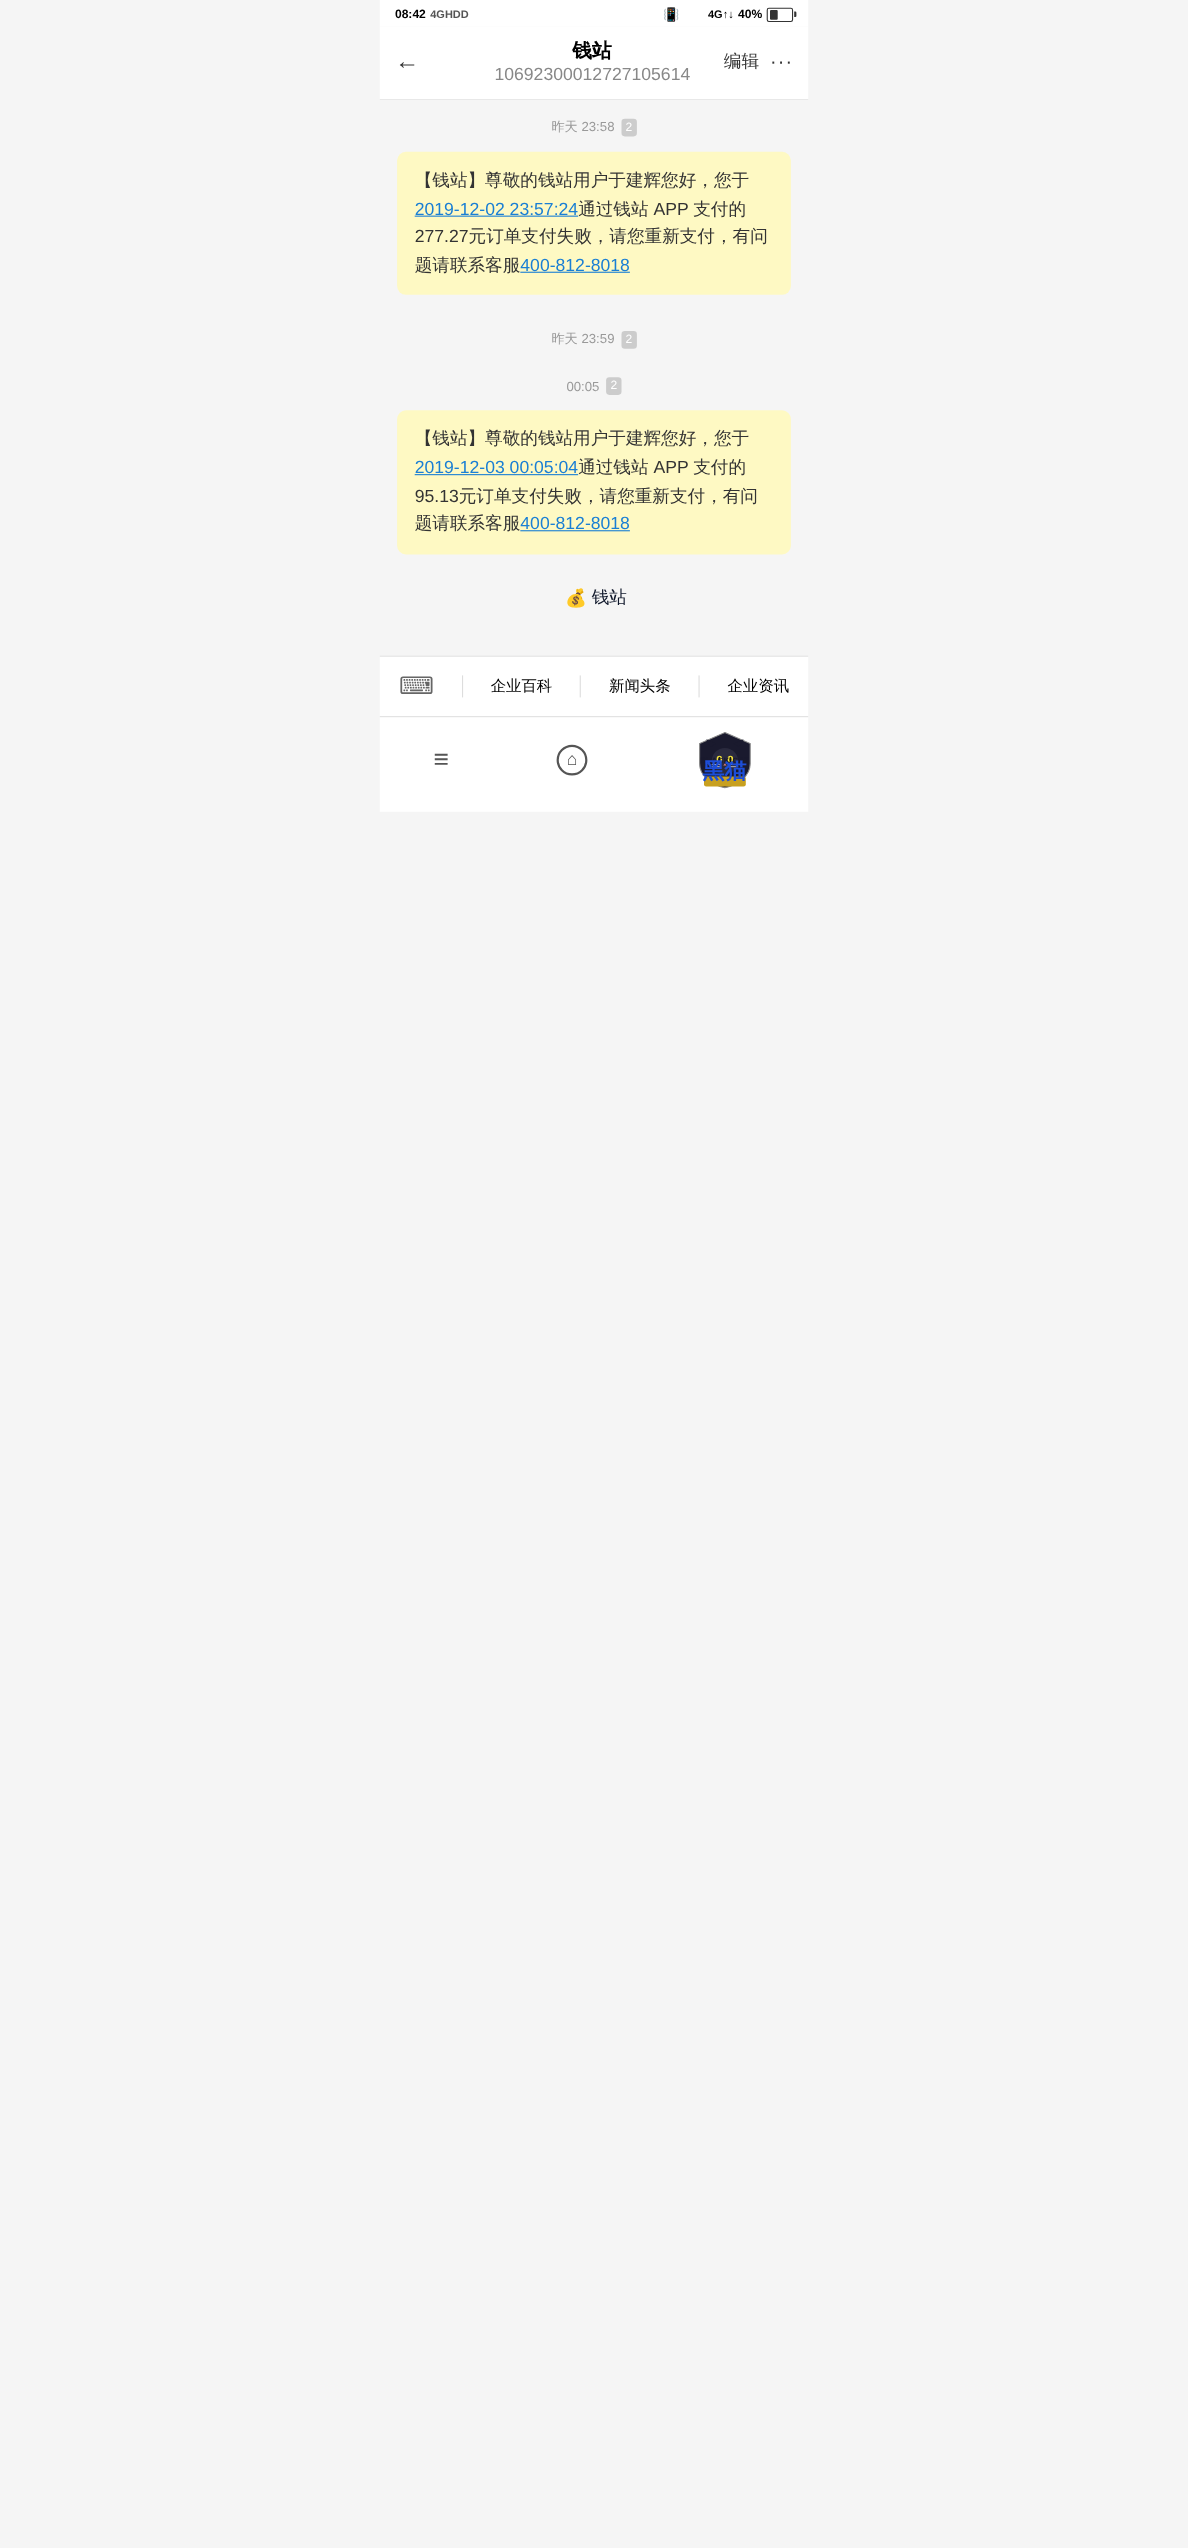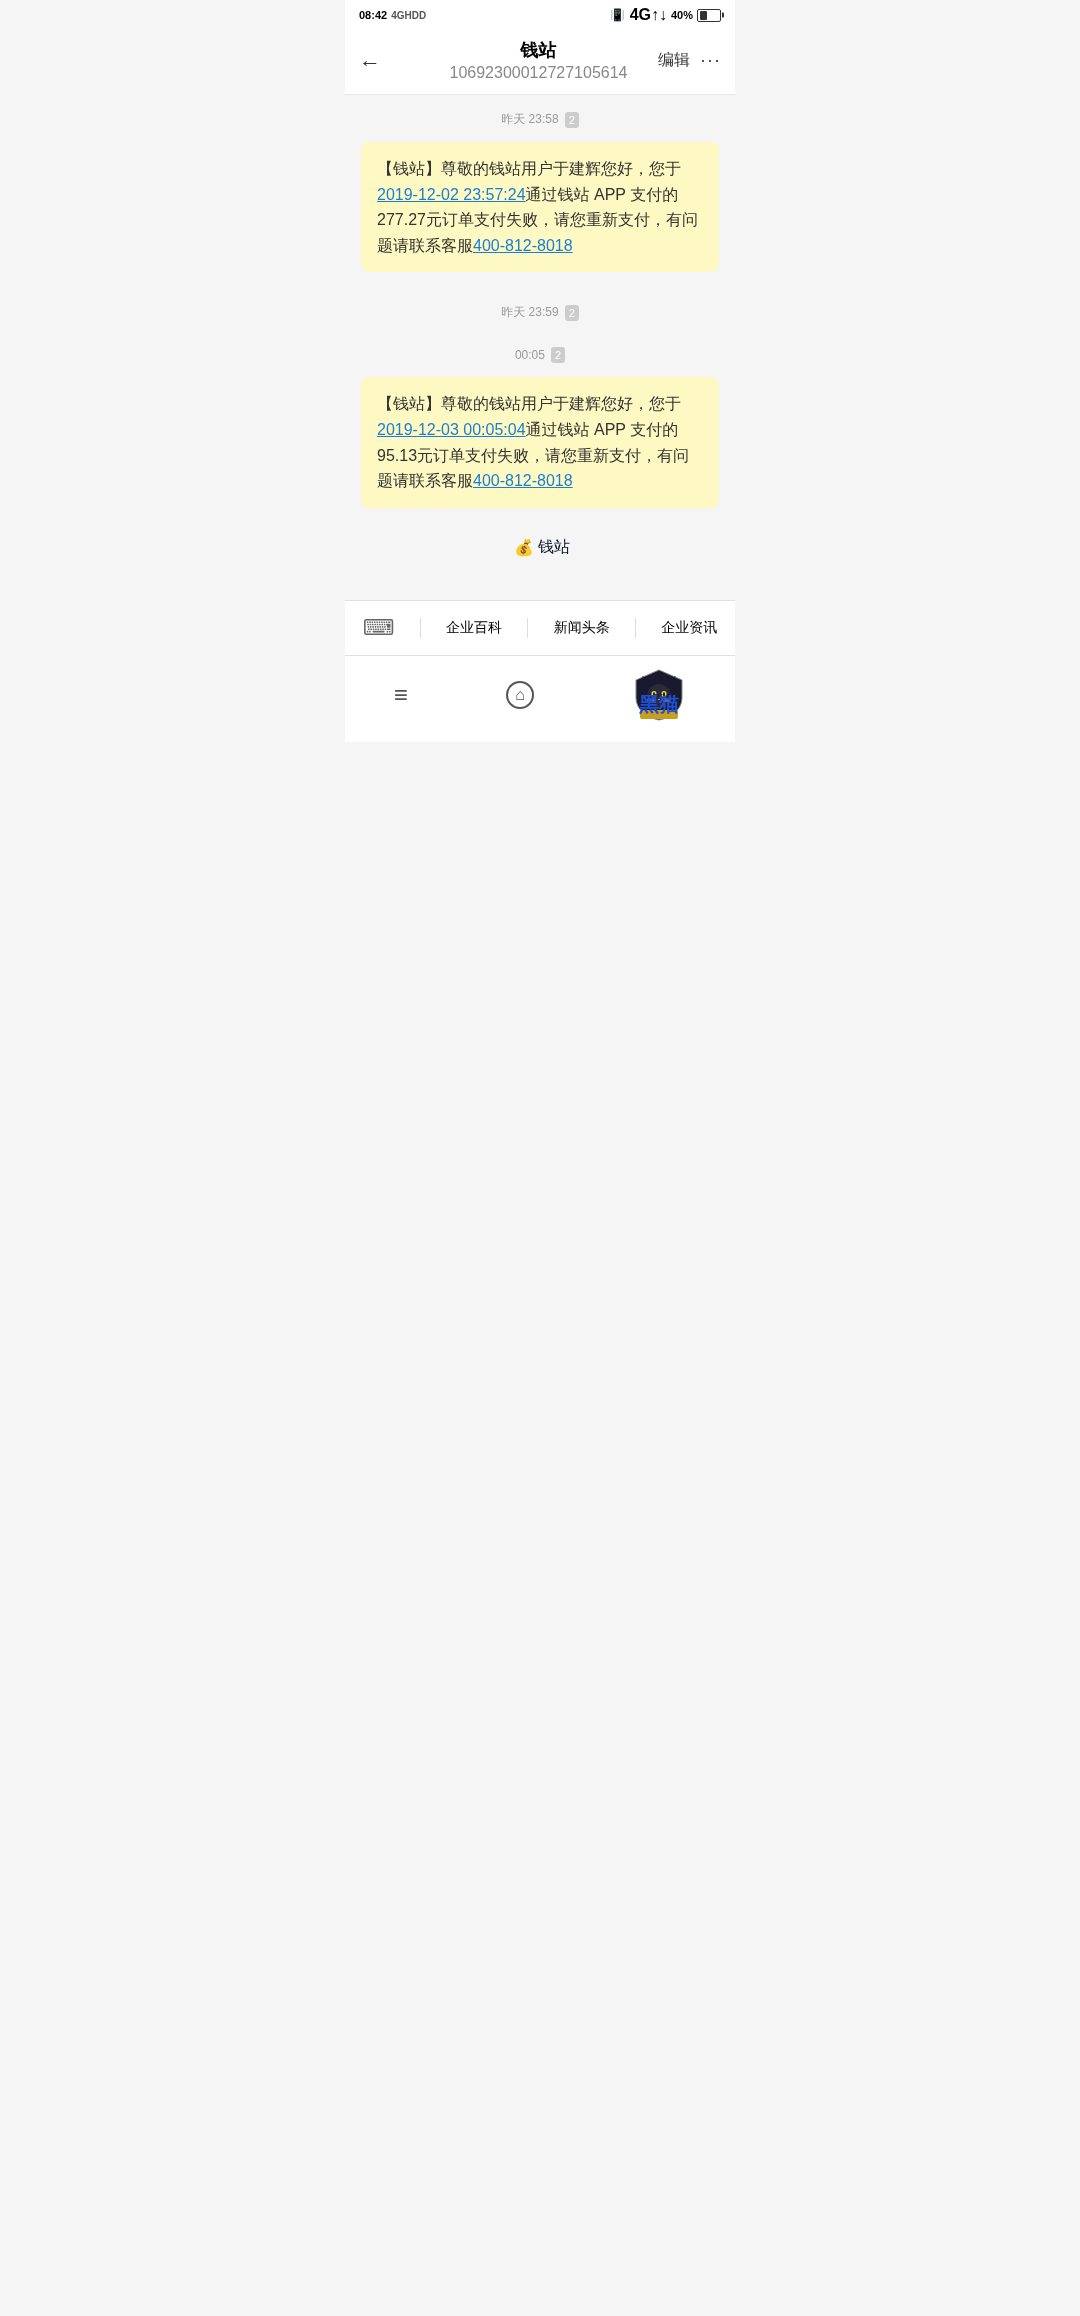"4G↑↓" span { font-size: 16px -> 10px; margin-left: none -> 22px }
